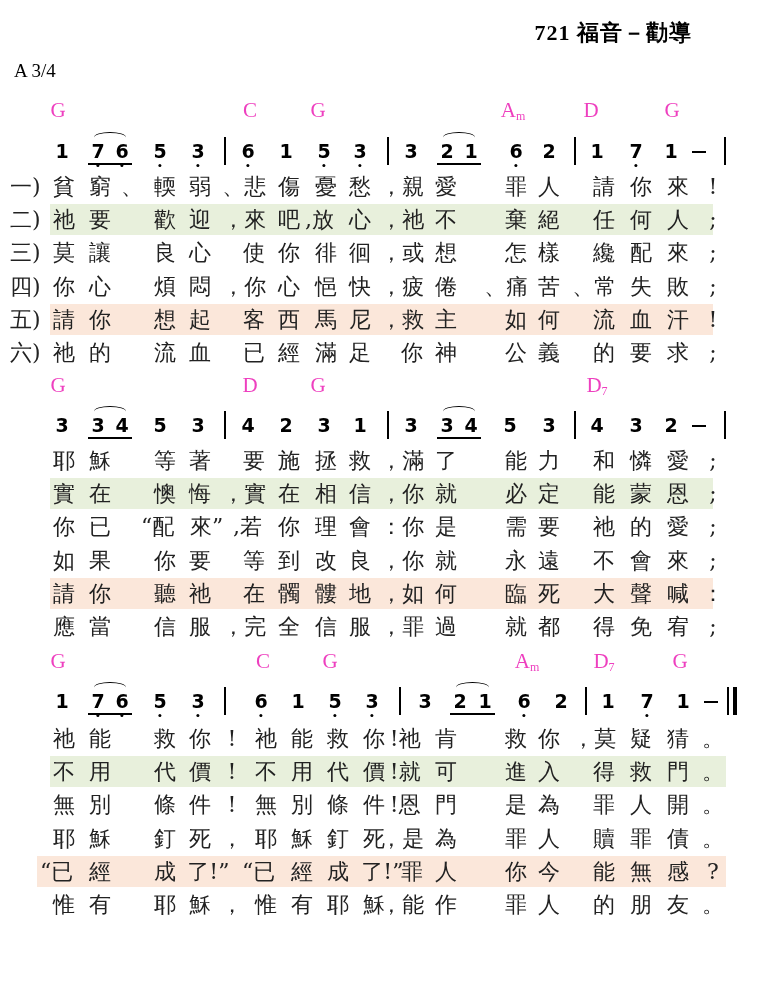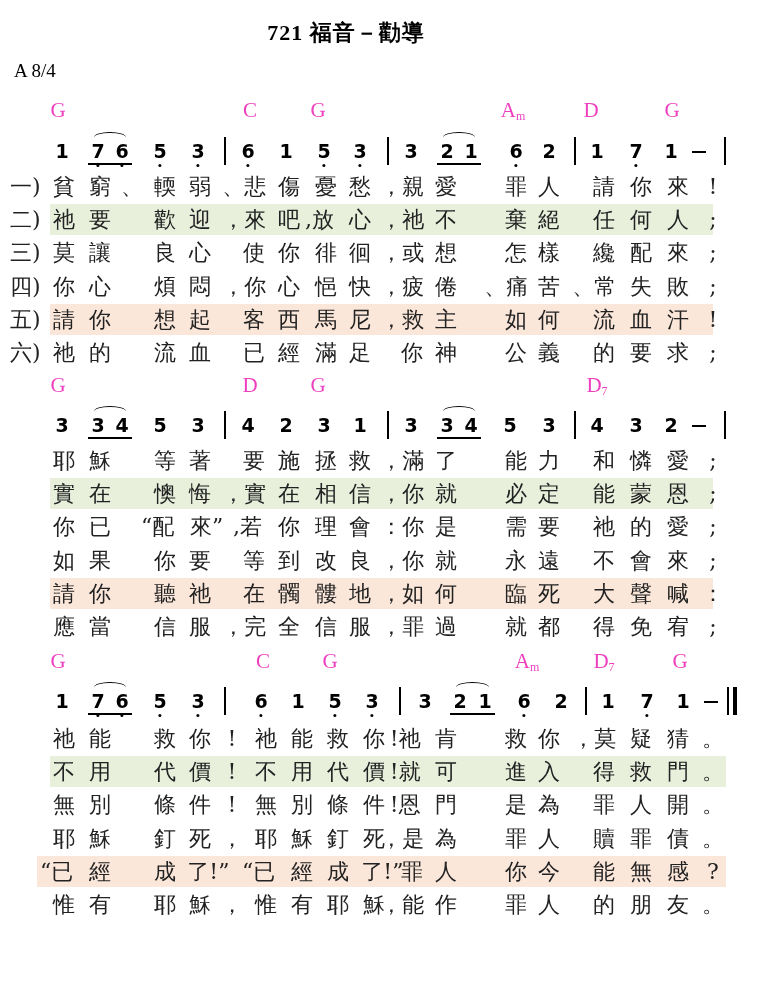"721 福音－勸導" .title { text-align: center -> right }
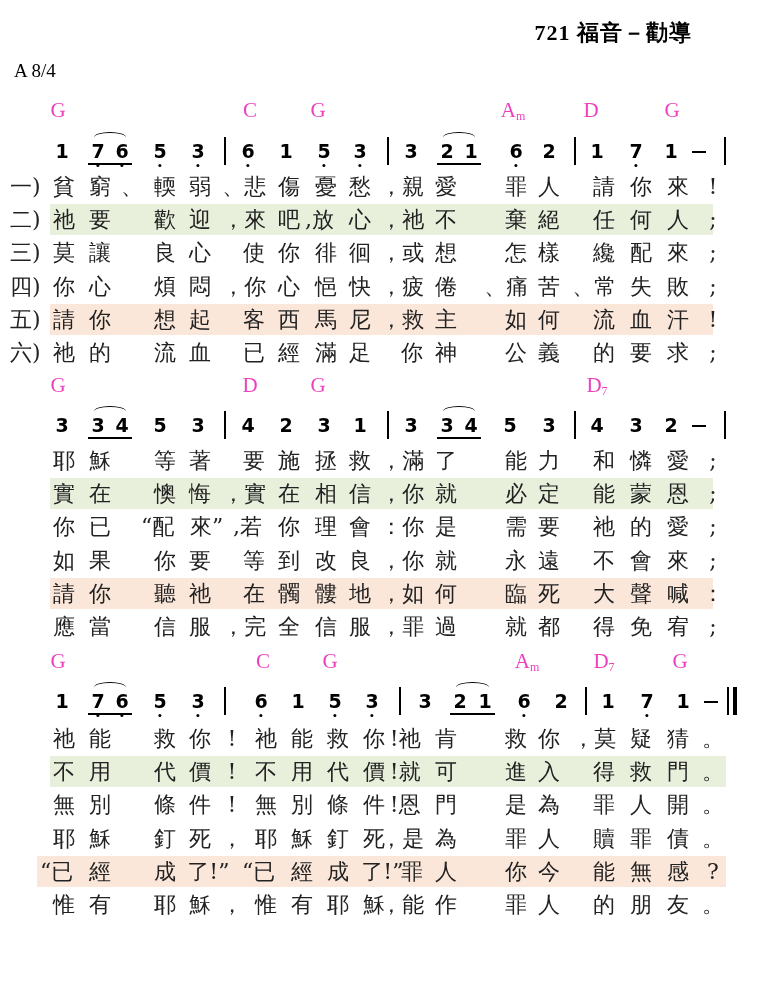"A 8/4" div.abs { text: 8/4 -> 3/4 }
